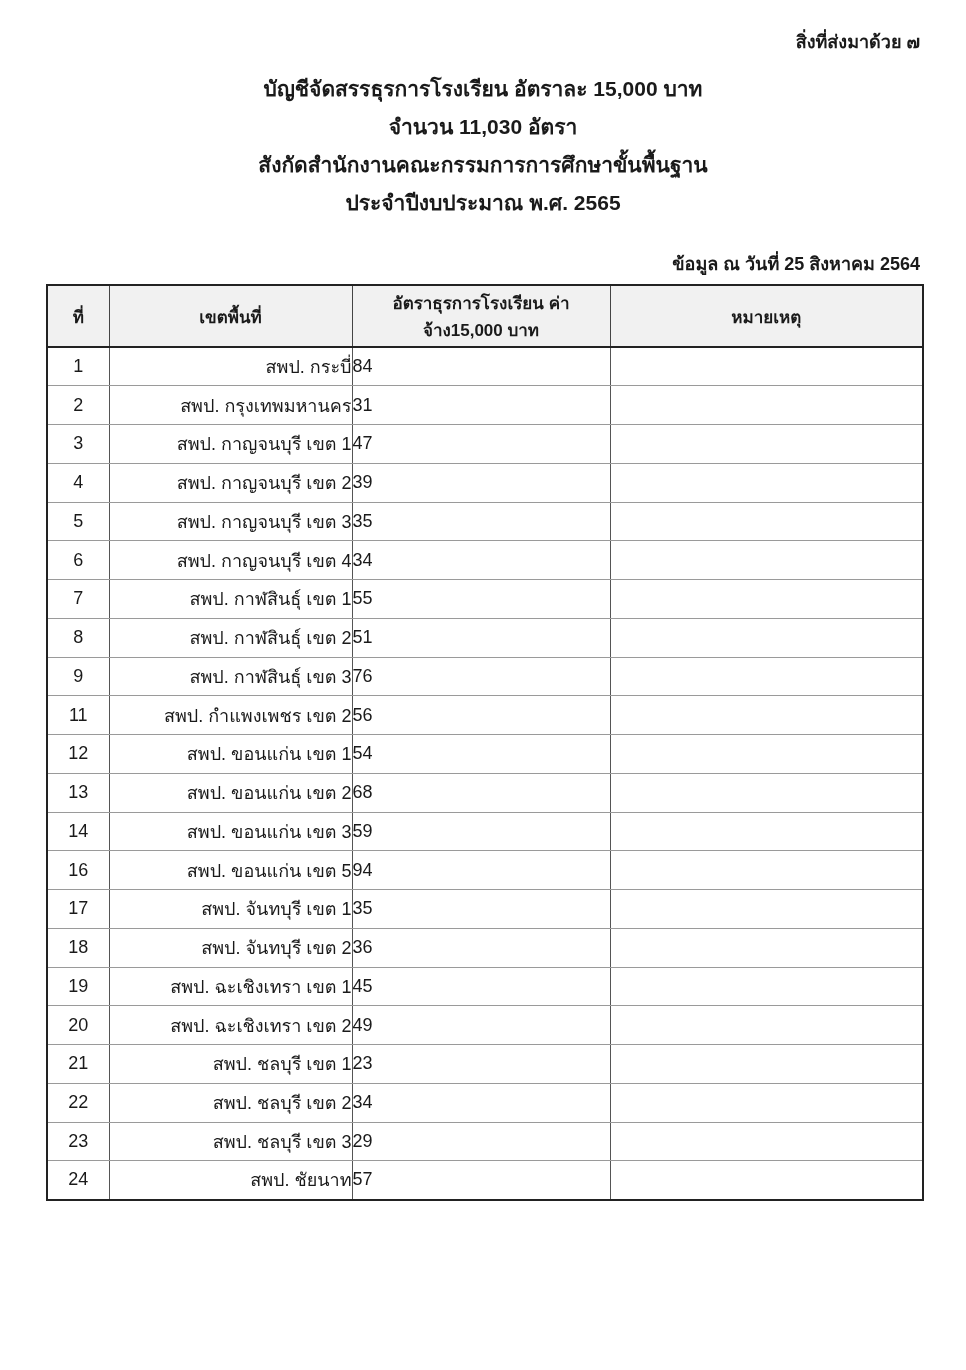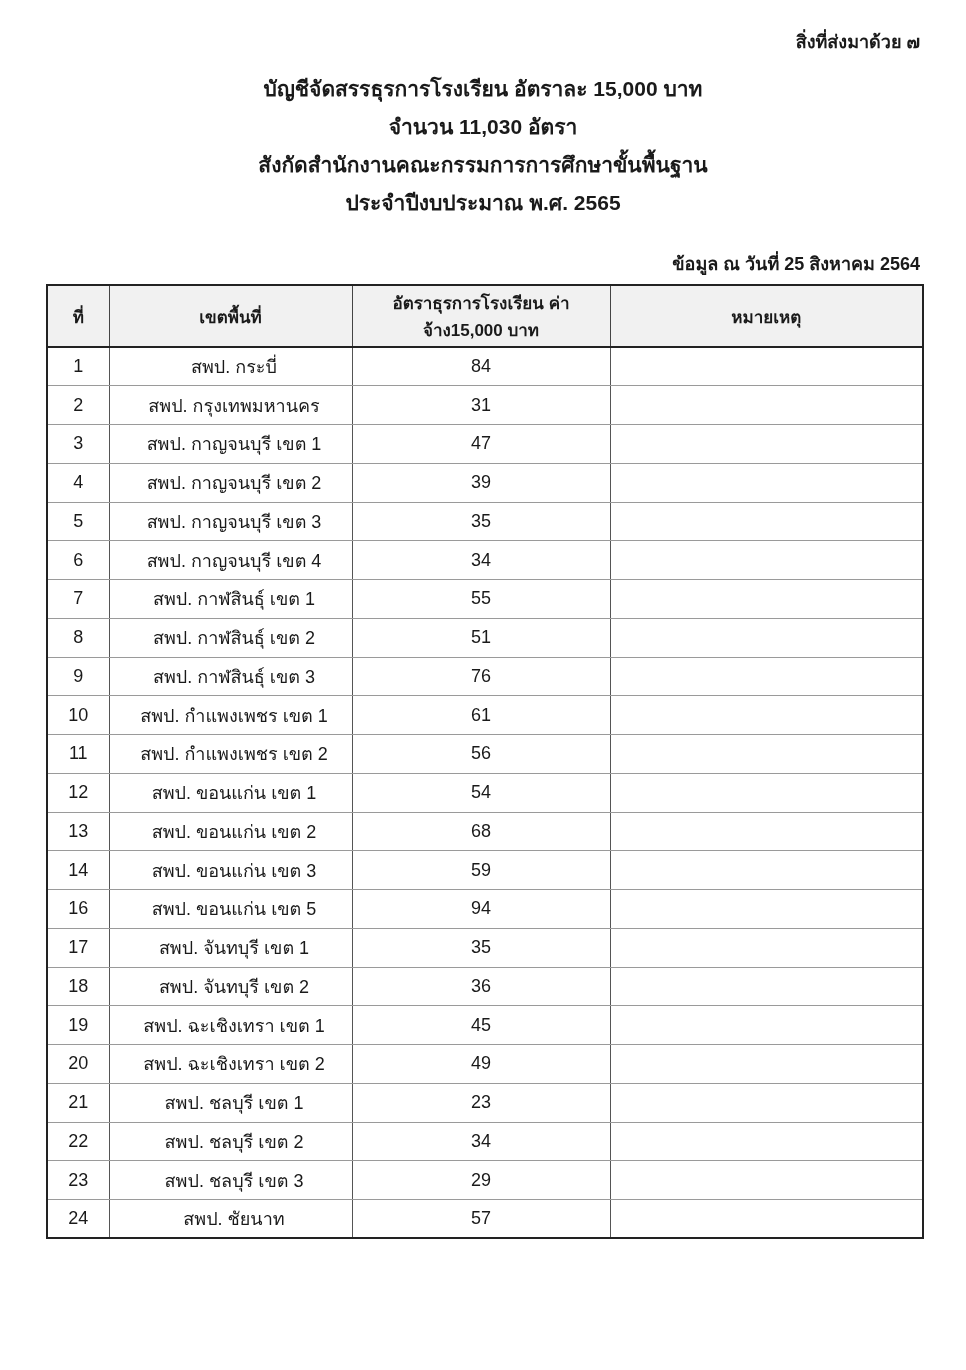"สพป. กระบี่" .alloc-table td.cell-district { text-align: center -> right }
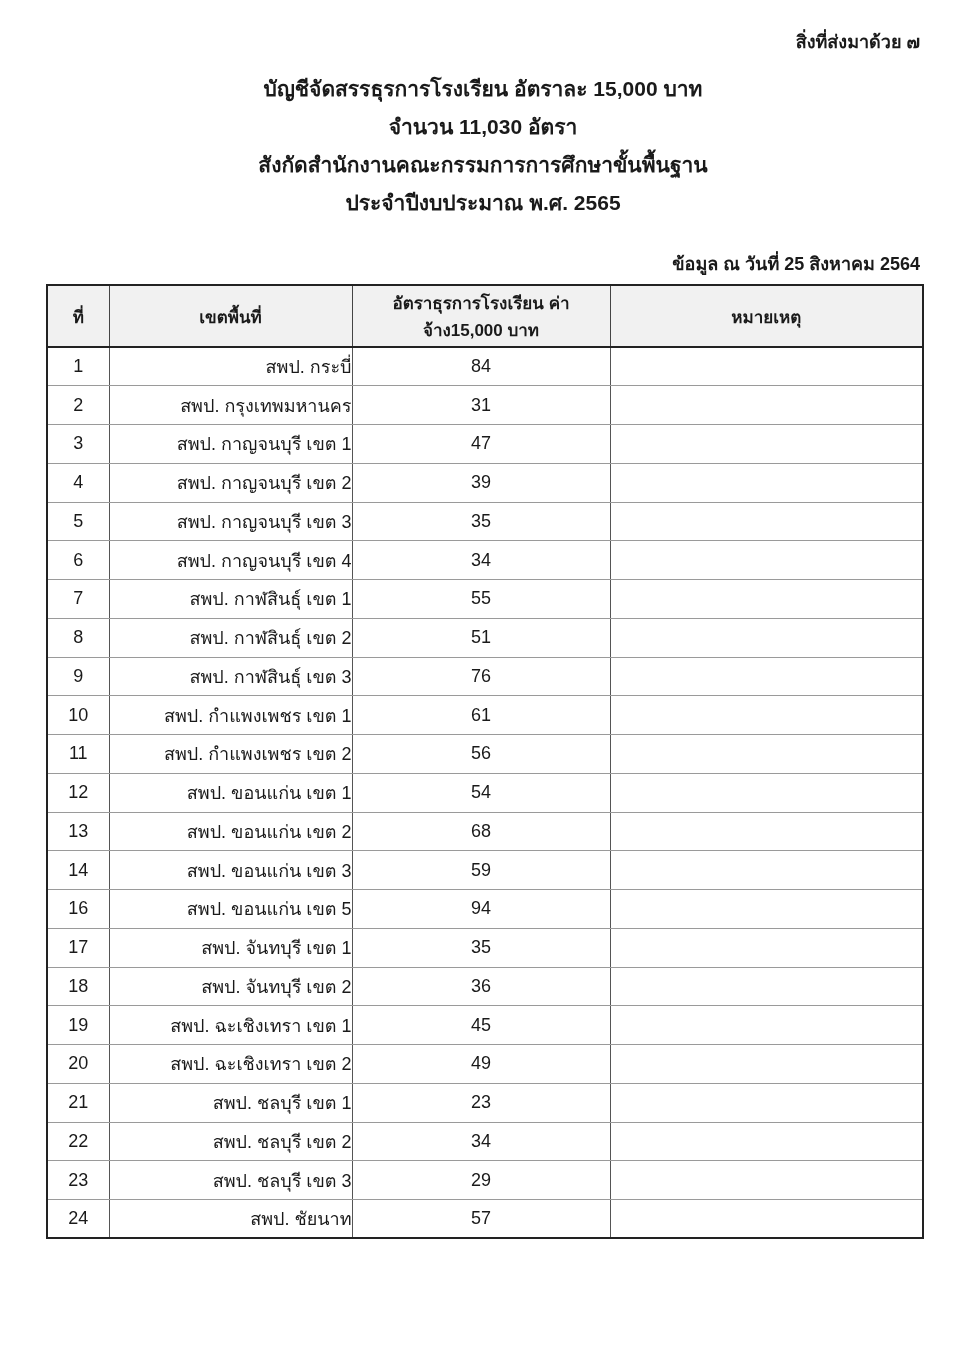"84" .alloc-table td.cell-alloc { text-align: center -> left }
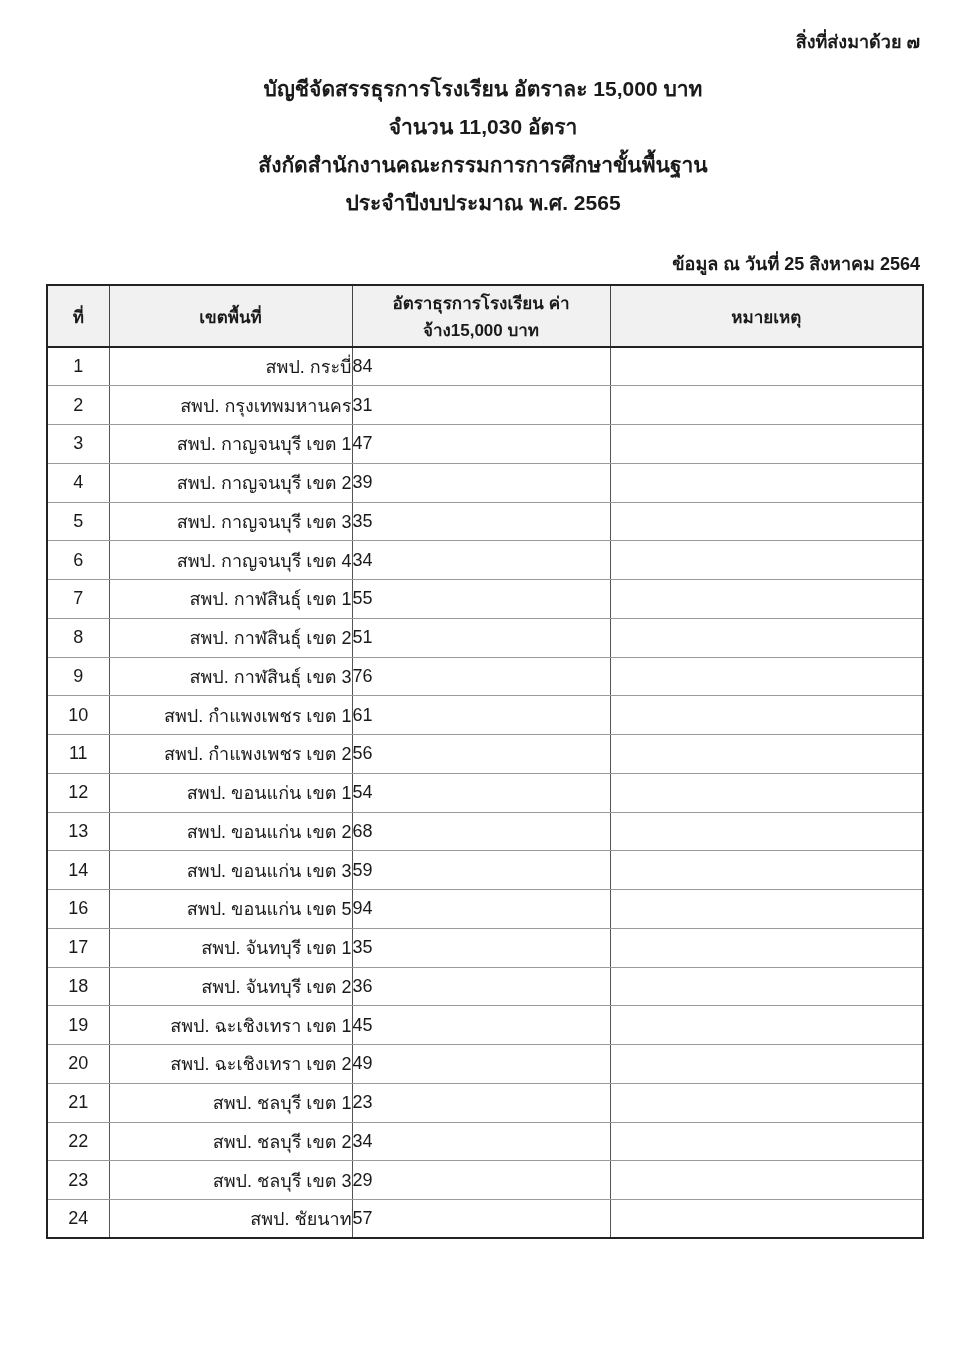"10" tr { html: <tr> <td>10</td> <td>สพป. กำแพงเพชร เขต 1</td> <td>61</td> <td></td> </tr> -> none }
